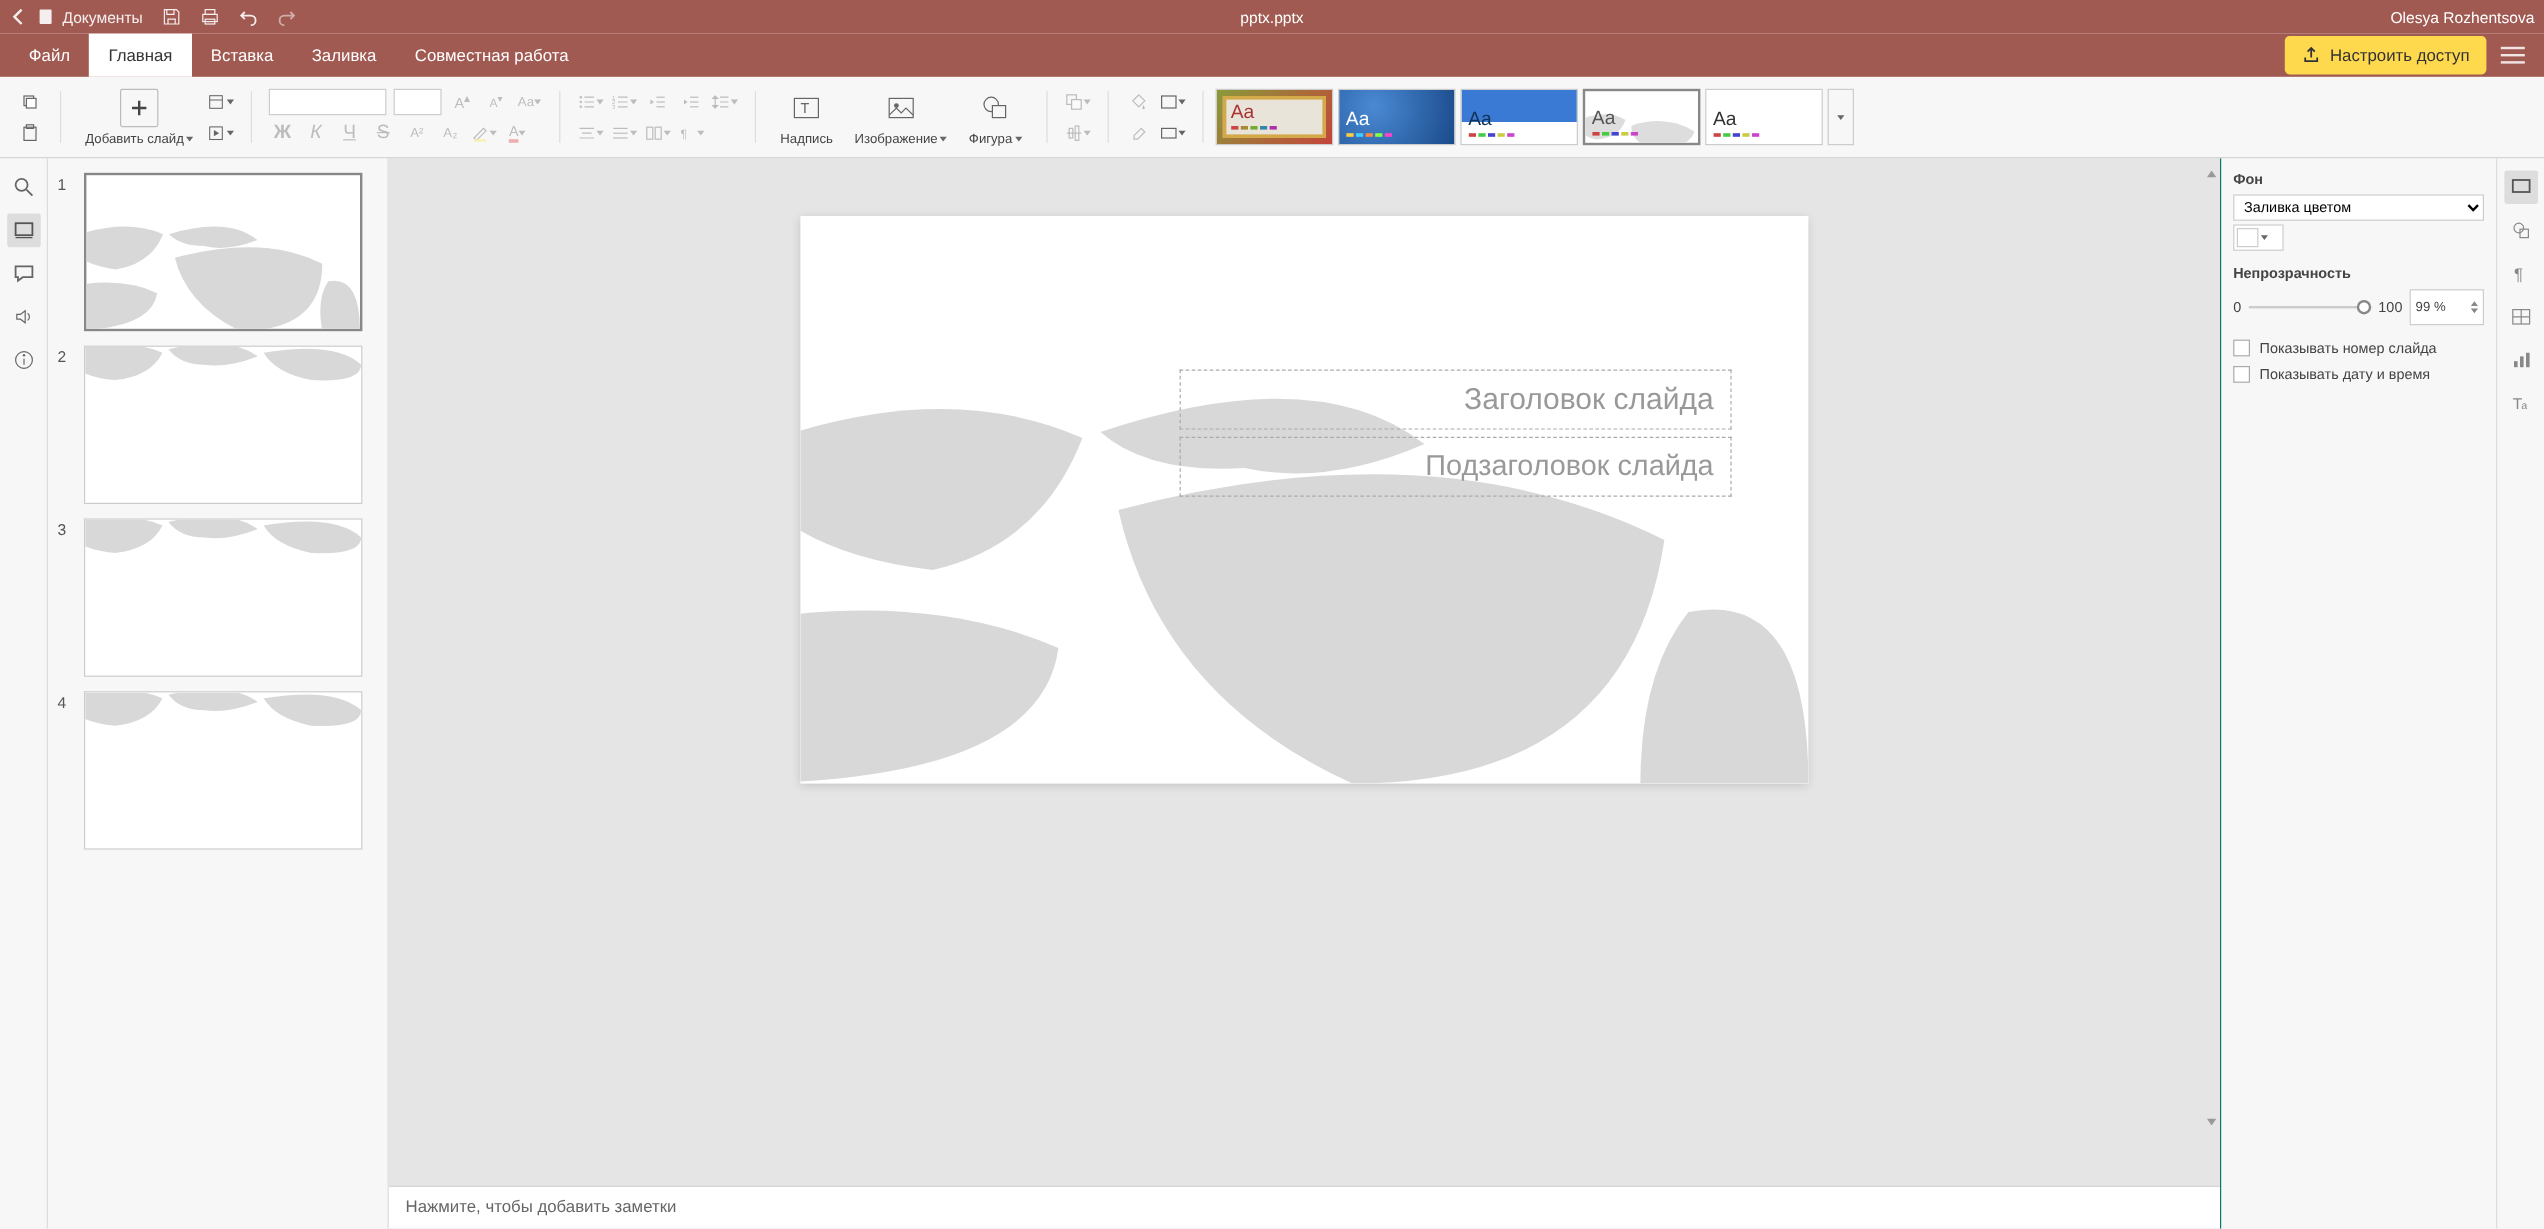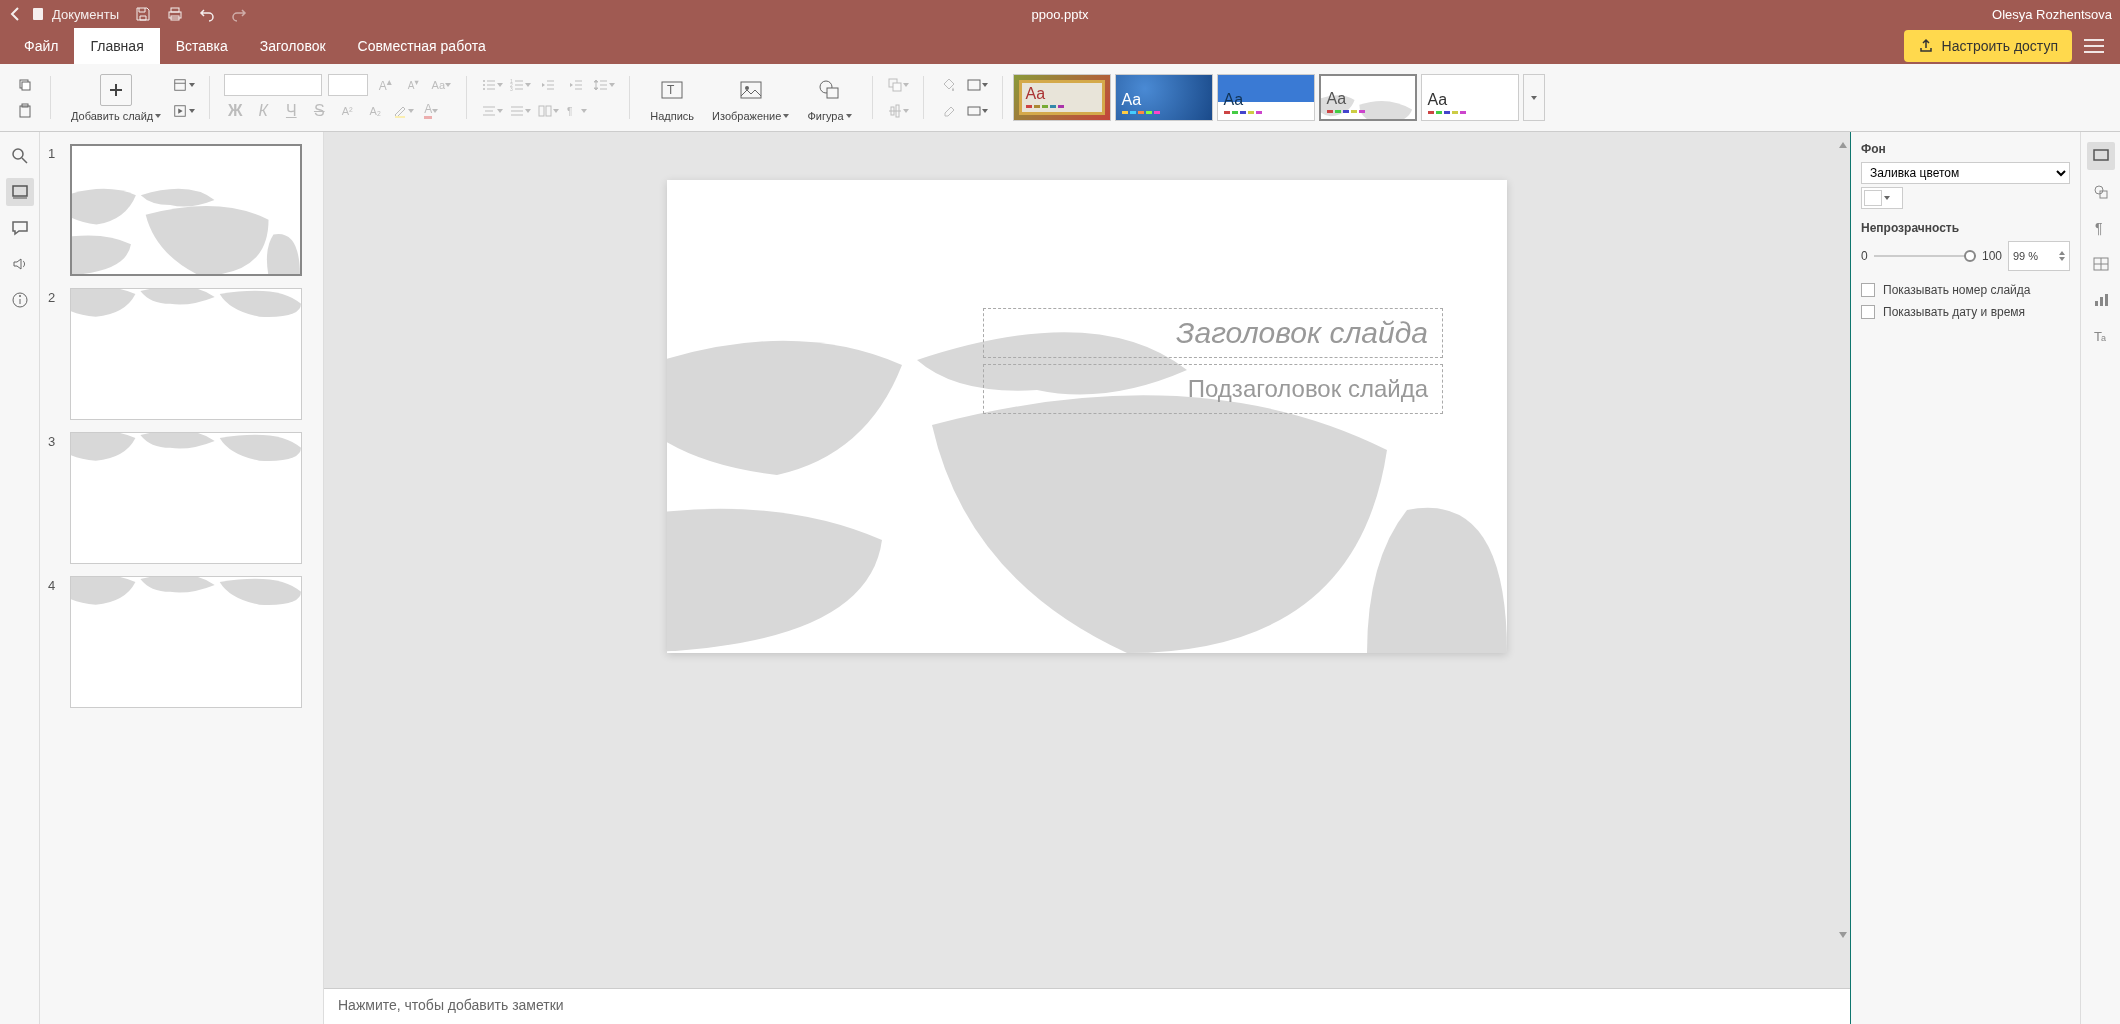"ppoo.pptx" div.doc-title { text: ppoo.pptx -> pptx.pptx }
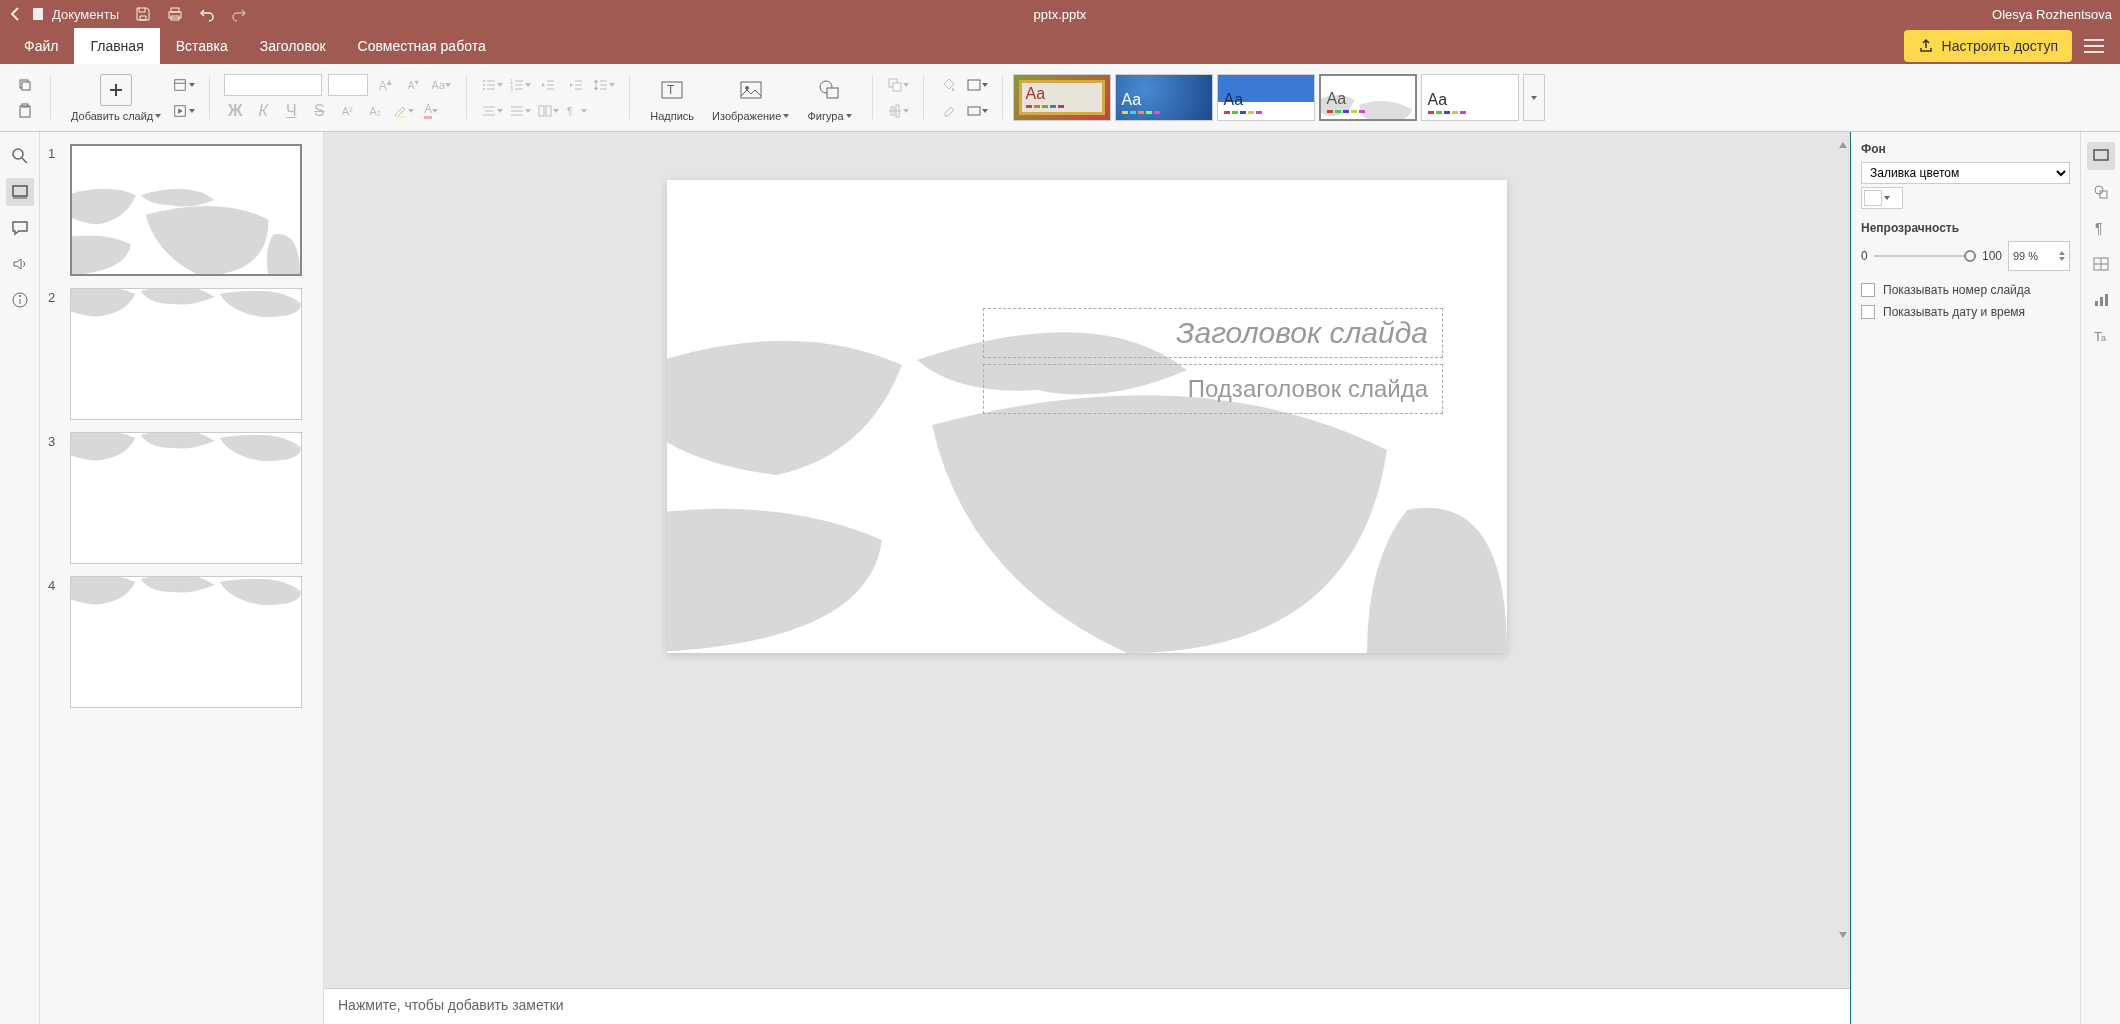"Заголовок" div.tab { text: Заголовок -> Заливка }
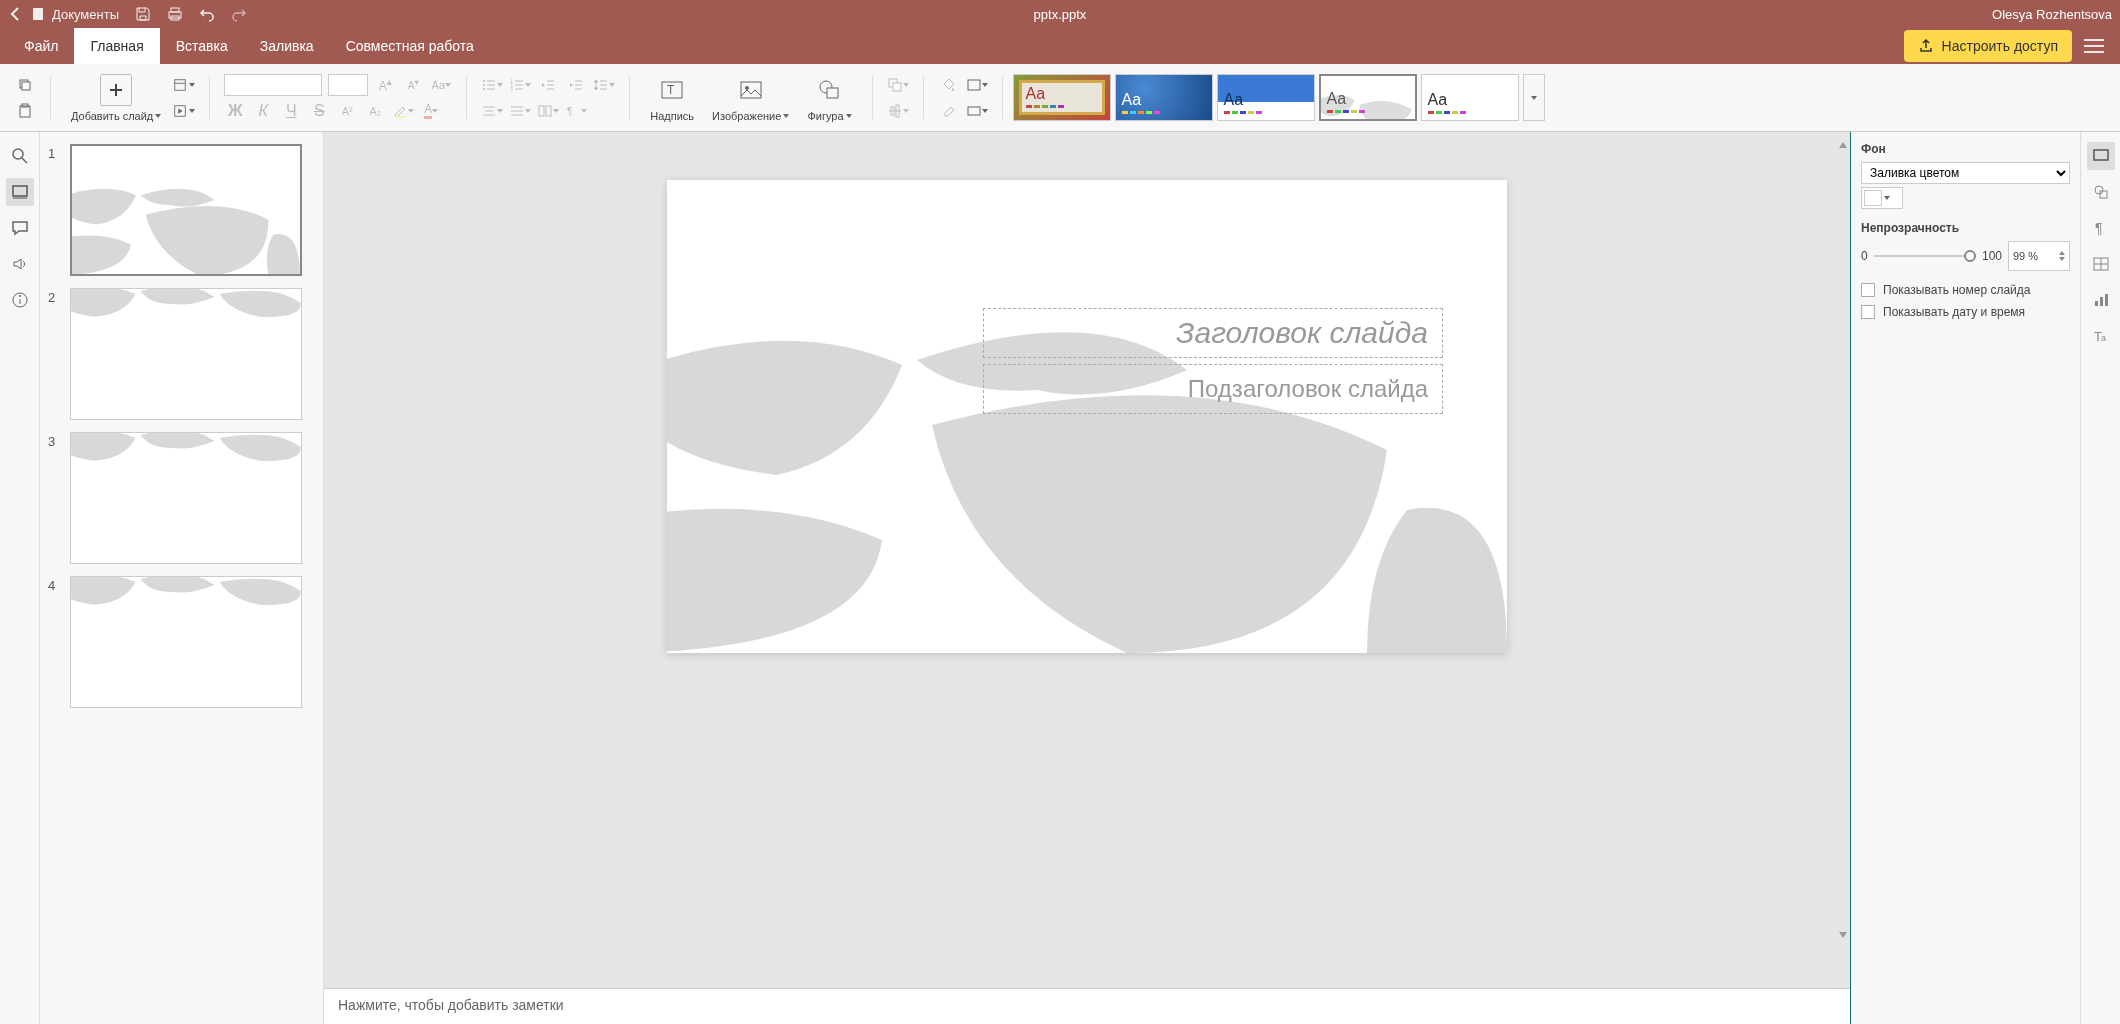"Заголовок слайда" .ph-title { font-size: 30px -> 25px; font-style: italic -> none }
